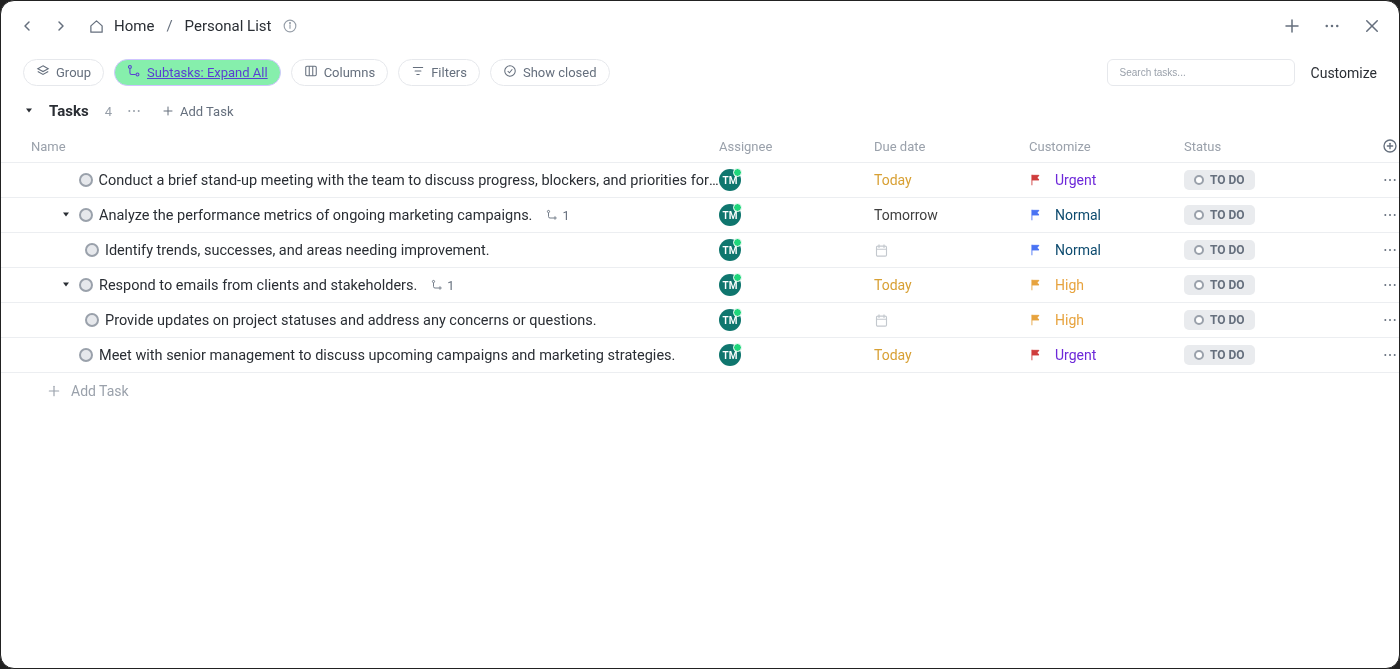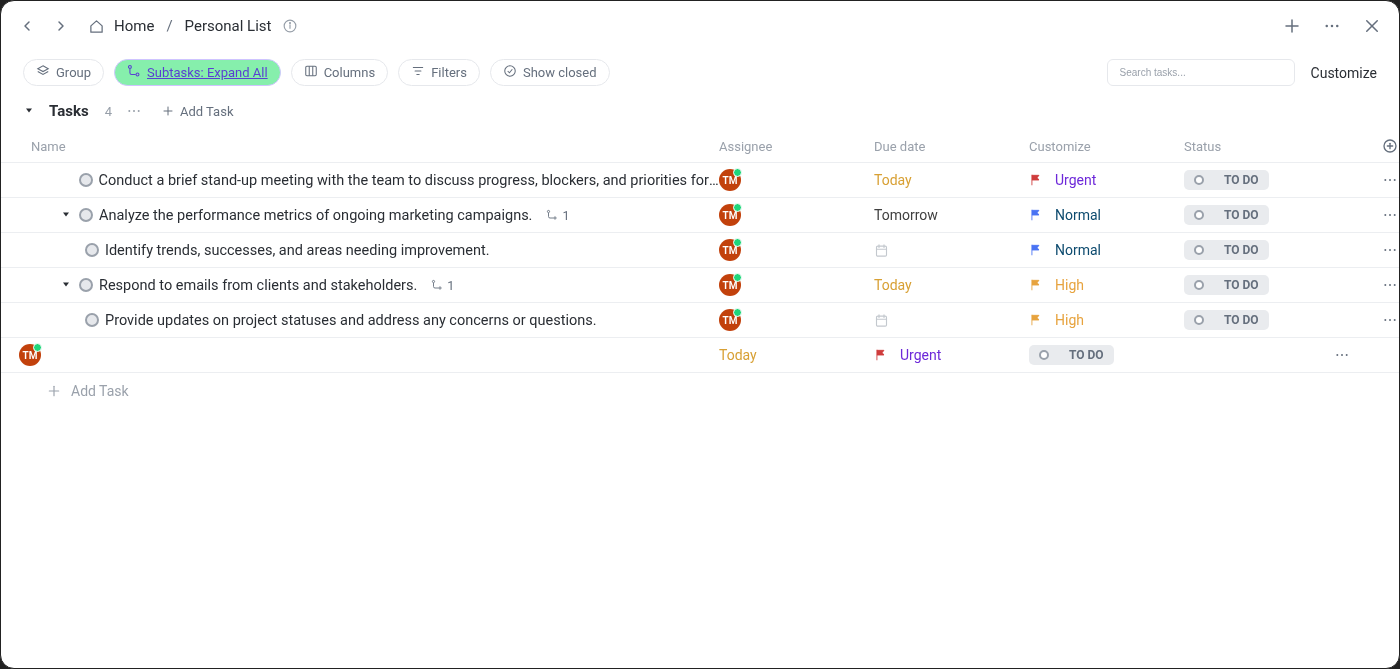"TM" .avatar { background: #c2410c -> #0f766e }
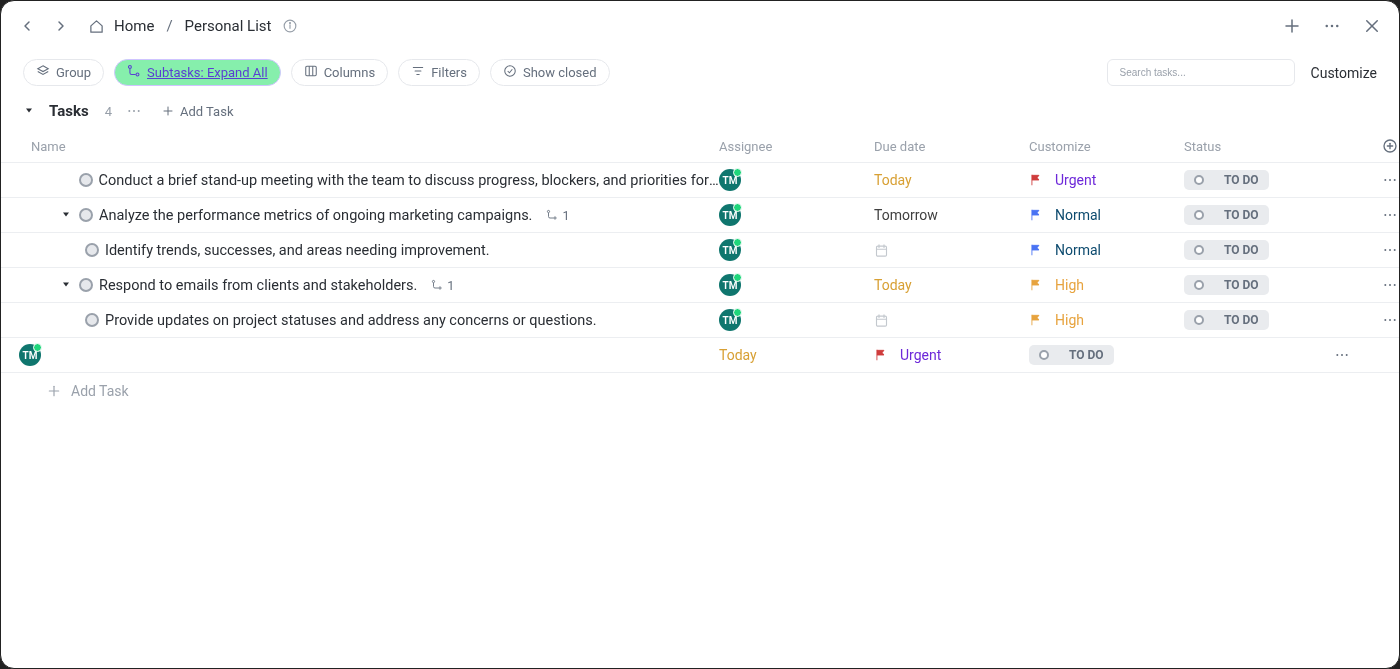"TO DO" .status-chip { gap: 20px -> 6px }
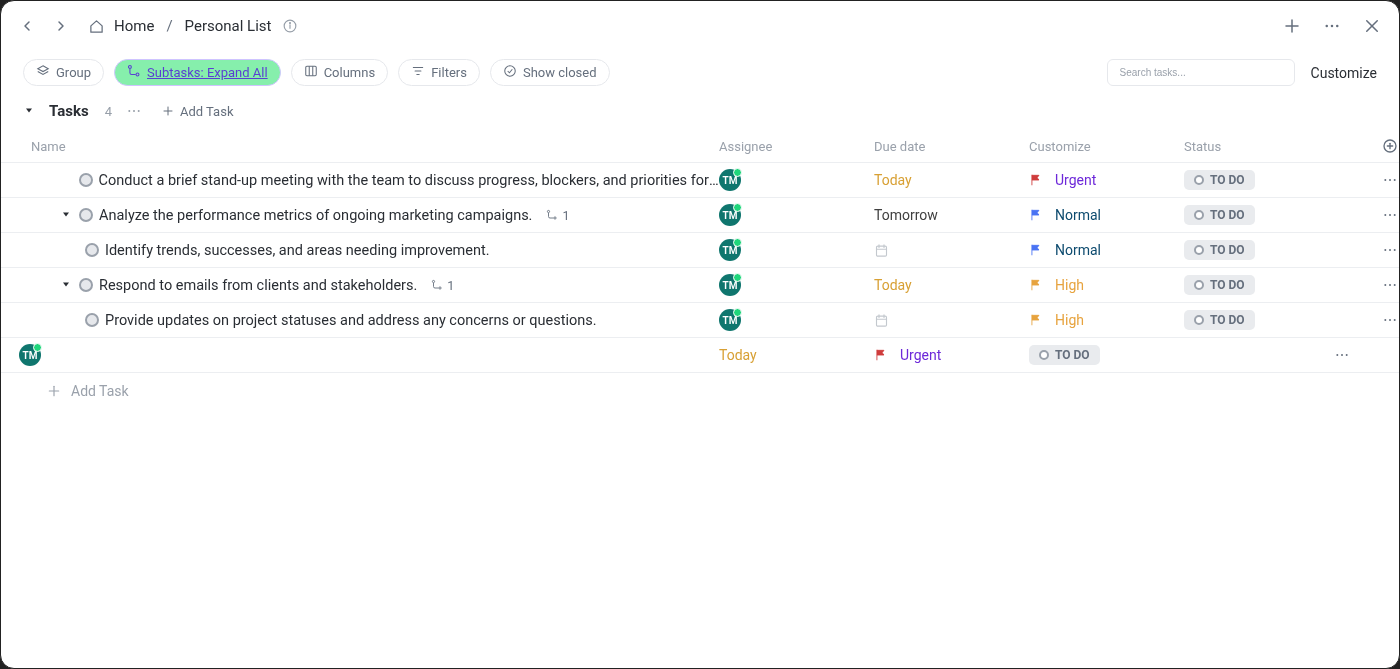"Meet with senior management to" div.cell { html: none -> <div> <span></span> <span></span> <span>Meet with senior management to discuss upcoming campaigns and marketing strategies.</span> </div> }
